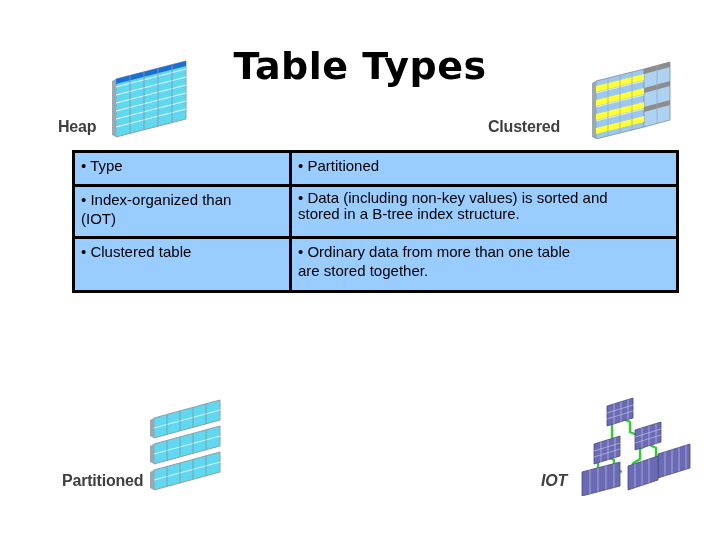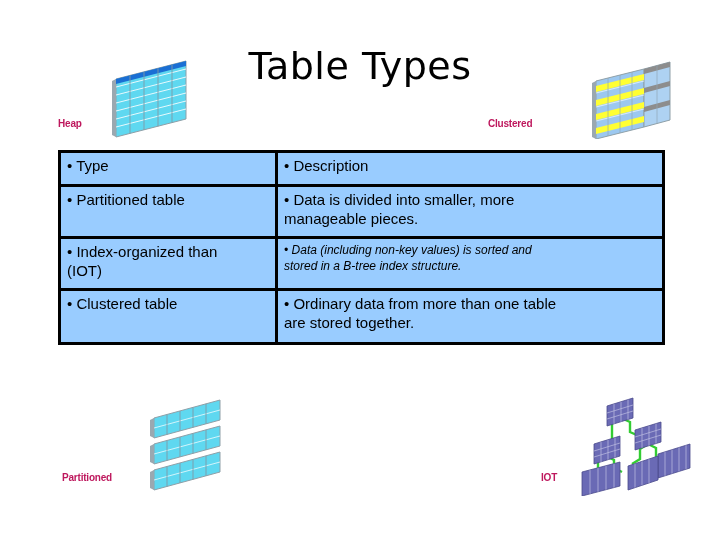"Table Types" .slide-title { font-weight: 400 -> 700 }
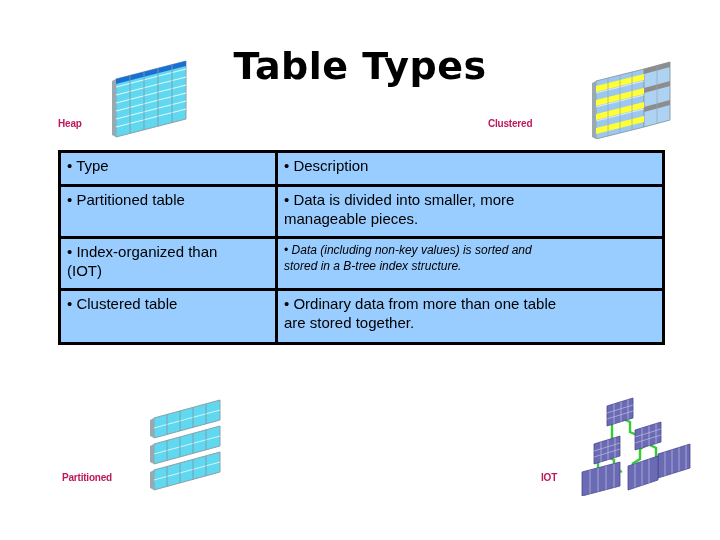"Heap" .corner-label { color: #be185d -> #404040; font-size: 10px -> 16px }
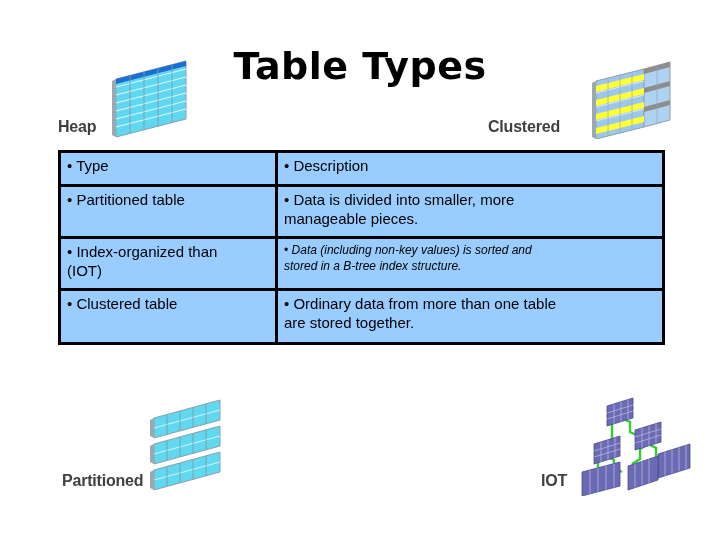"• Type" .types-table { left: 58px -> 72px }
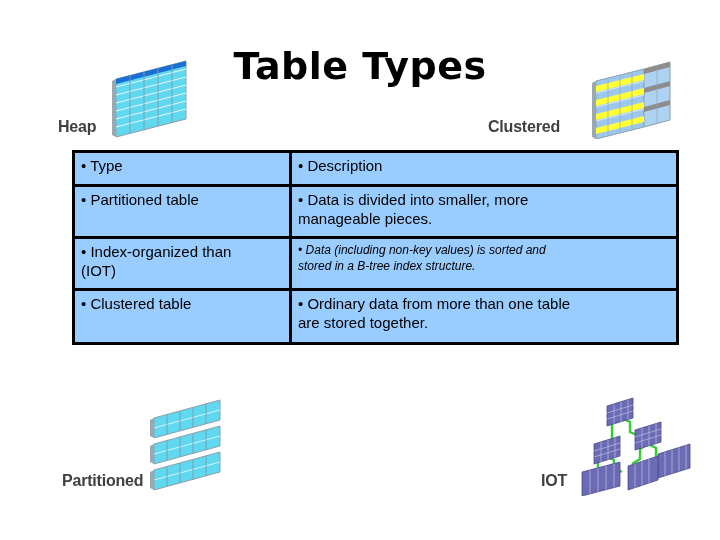"• Description" div.cell-text { text: Description -> Partitioned }
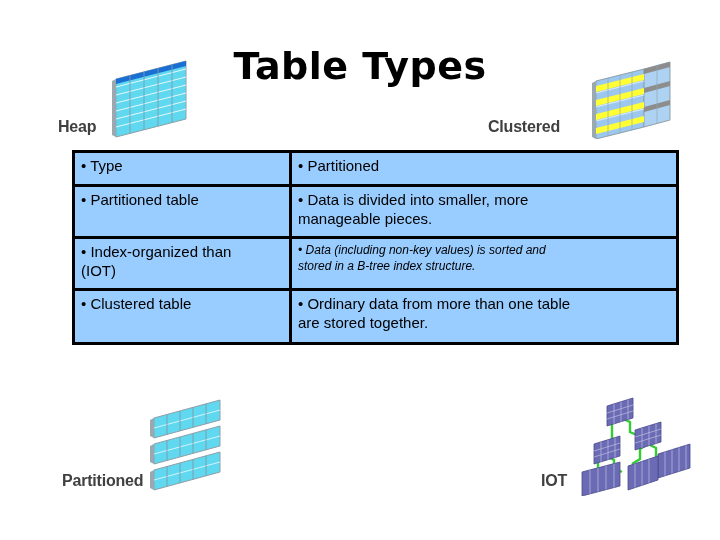"• Partitioned table" tr.row-b { html: <tr> <td> <div>• Partitioned table</div> </td> <td> <div>• Data is divided into smaller, more manageable pieces.</div> </td> </tr> -> none }
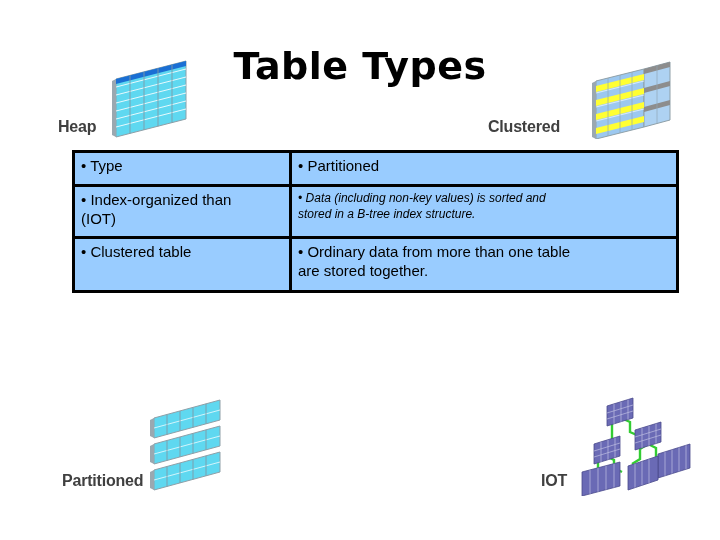"• Data (including non-key values)" .cell-text.small { font-size: 12px -> 15px; font-style: italic -> none }
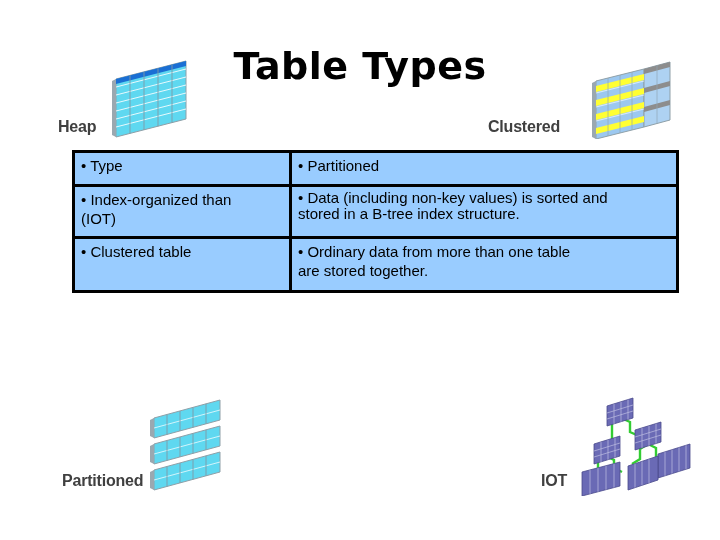"IOT" .label-iot { font-style: none -> italic }
